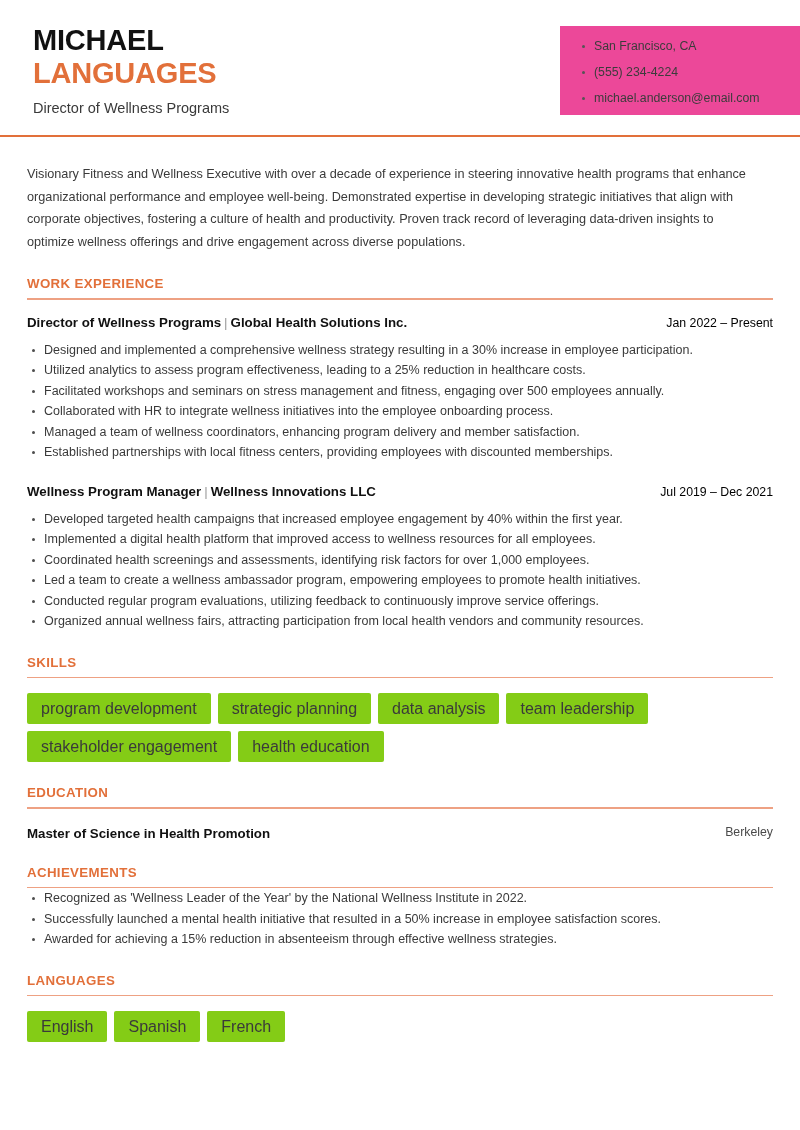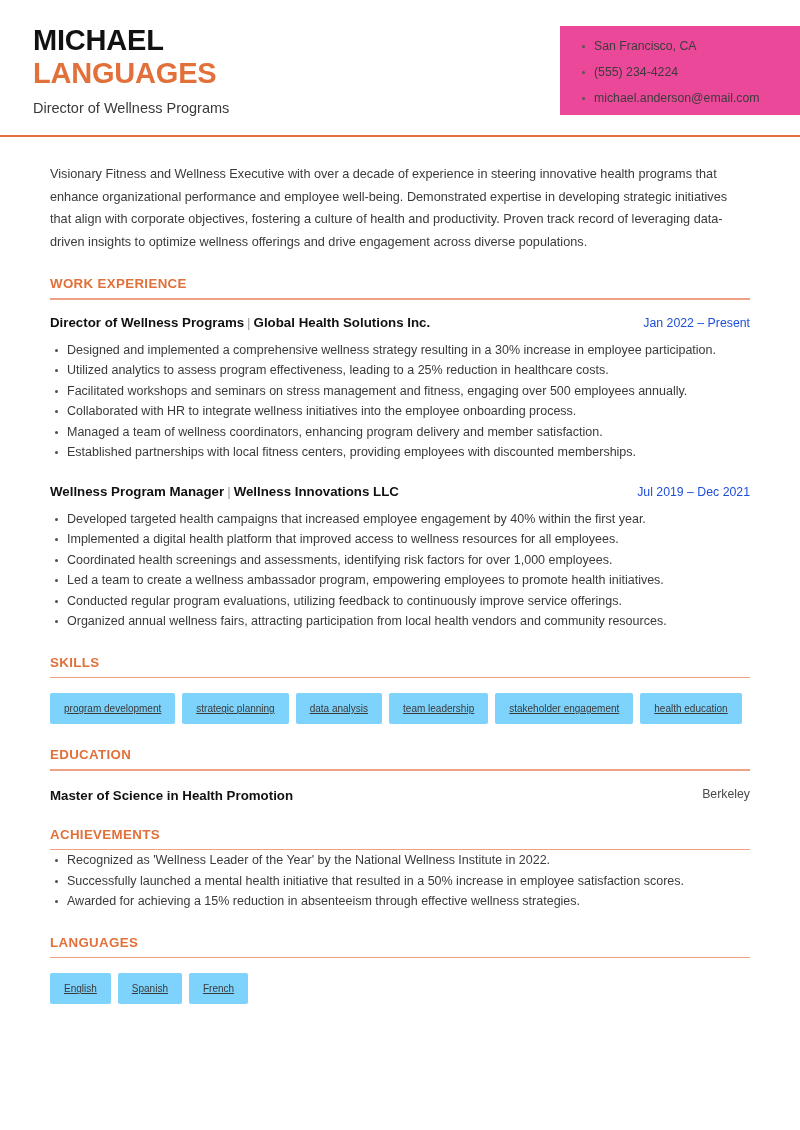"Visionary Fitness and Wellness Executive" .content { padding: 0 50px -> 0 27px }
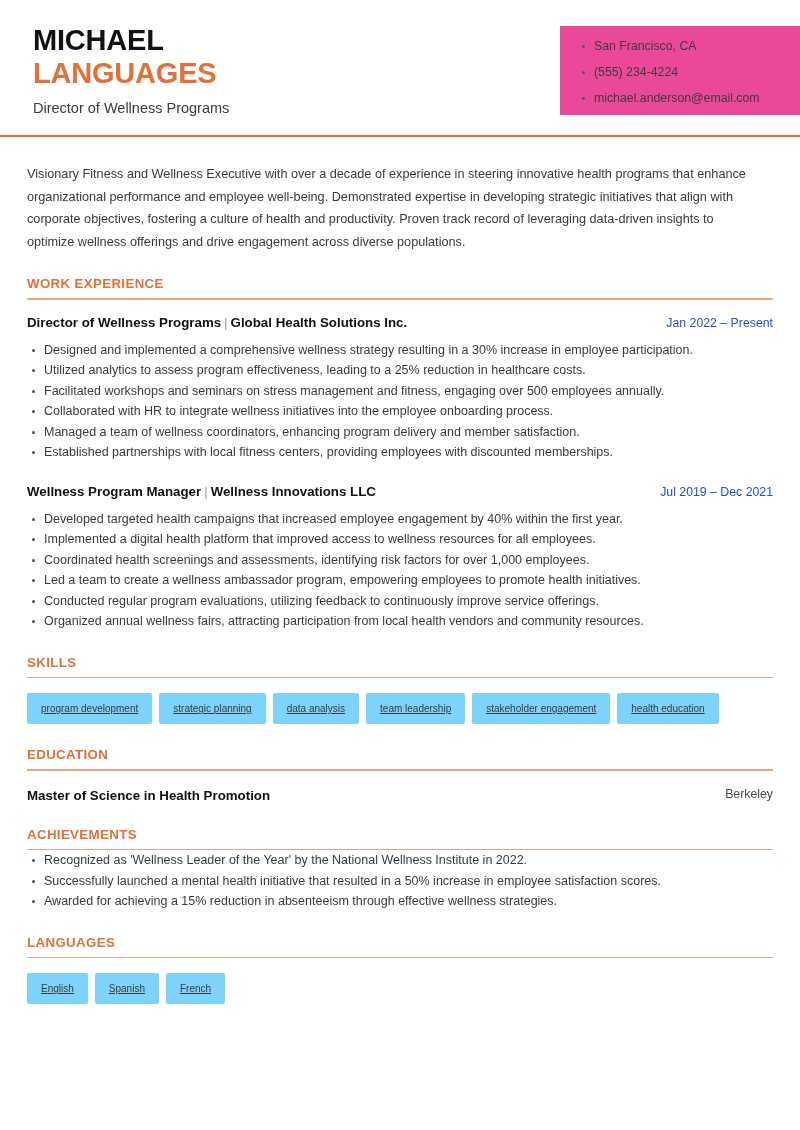"Jan 2022 – Present" .entry-date { color: #1d4ed8 -> #000000 }
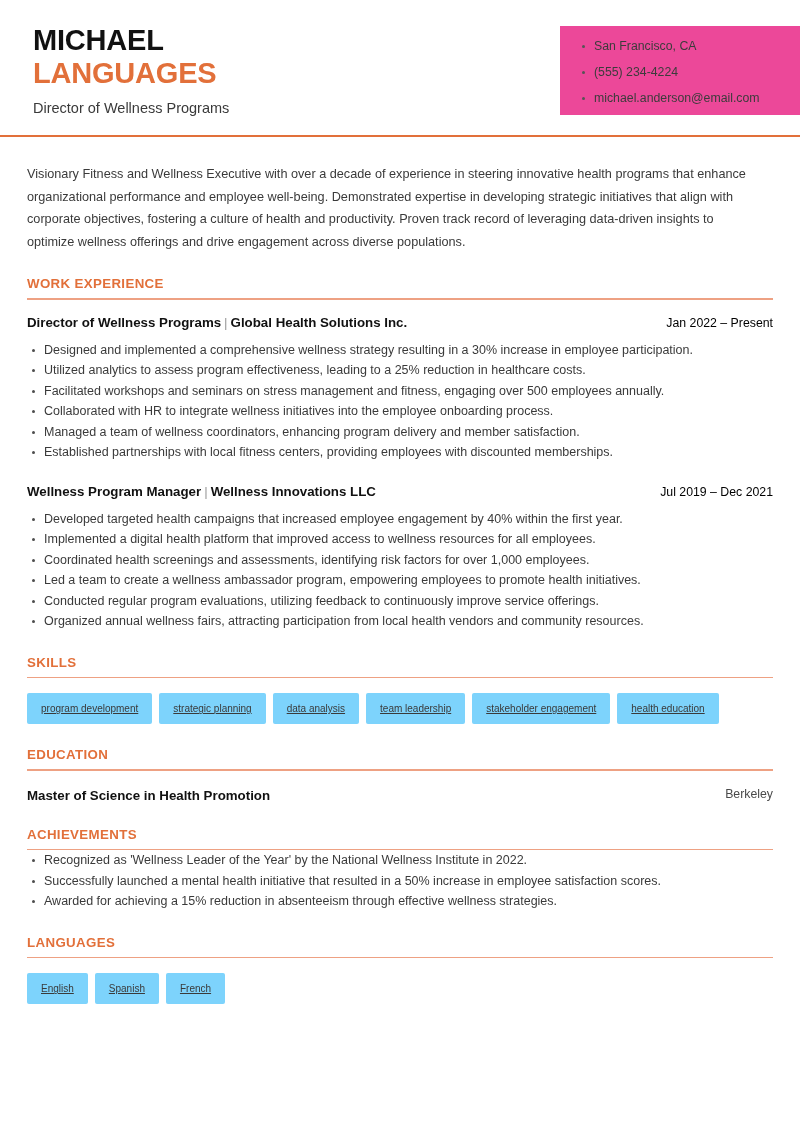"program development" .pill { background: #7dd3fc -> #84cc16; font-size: 10px -> 16px; text-decoration: underline -> none }
